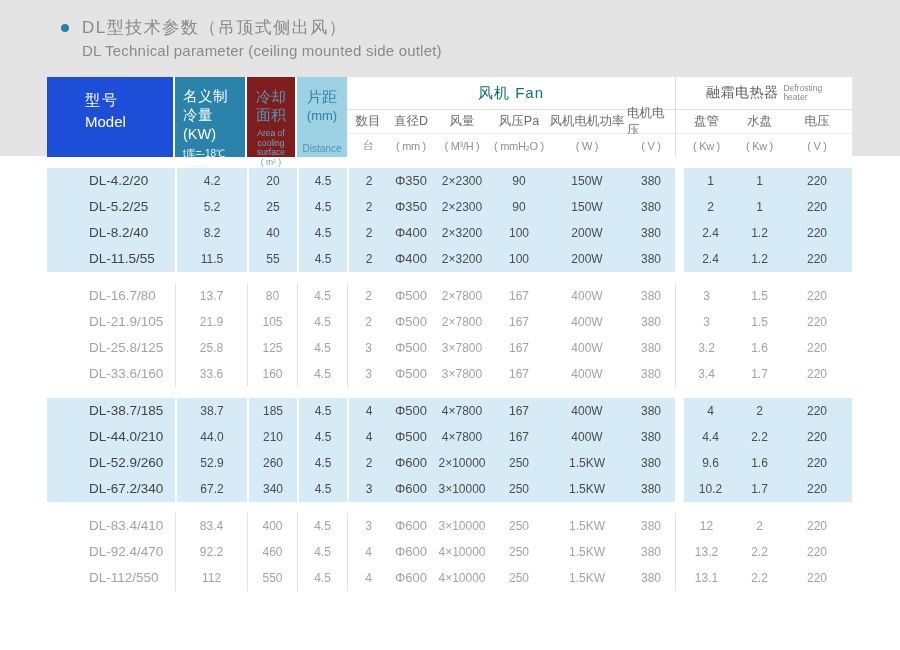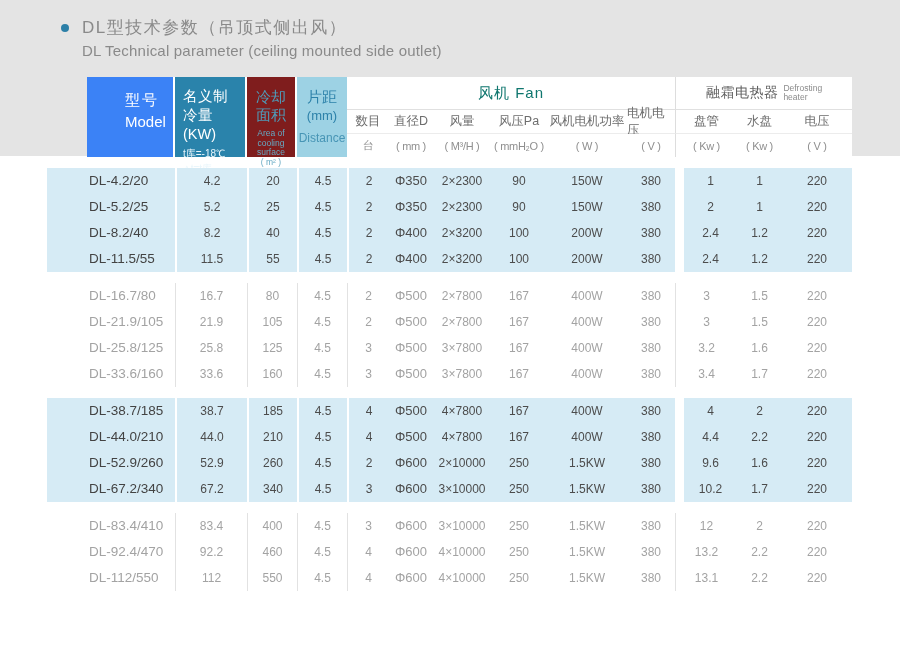"型号" .h-model { background: #3b82f6 -> #1d4ed8; margin-left: 40px -> none }
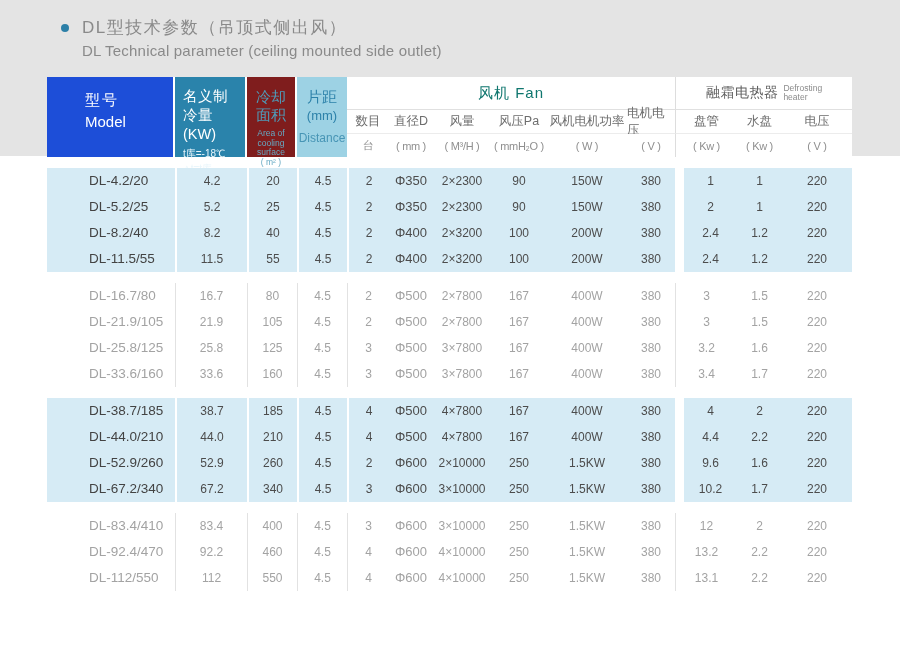"Distance" .h-pitch .en { font-size: 12px -> 10px; margin-top: 8px -> 20px }
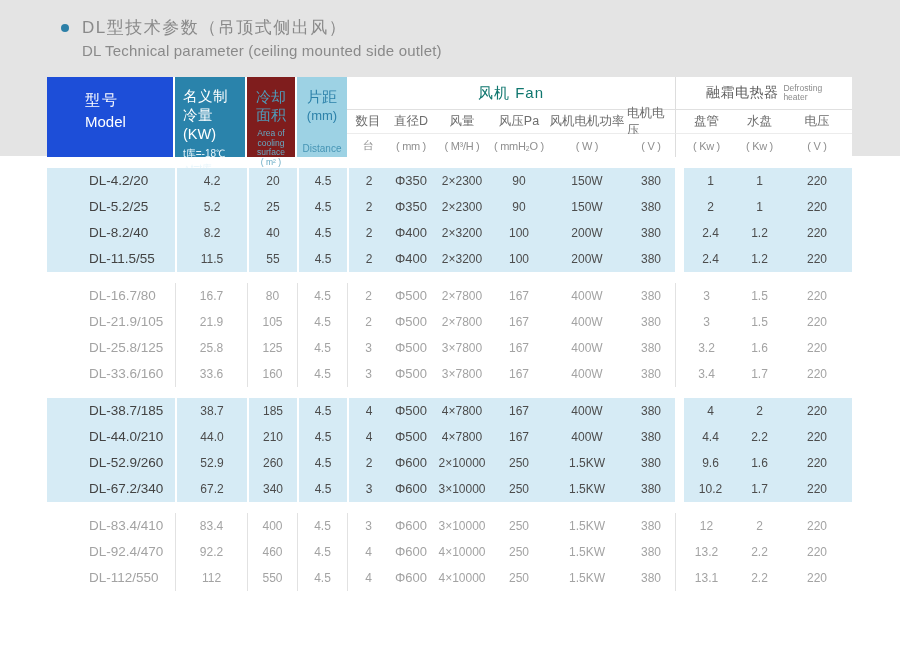"16.7" div.cell { text: 16.7 -> 13.7 }
